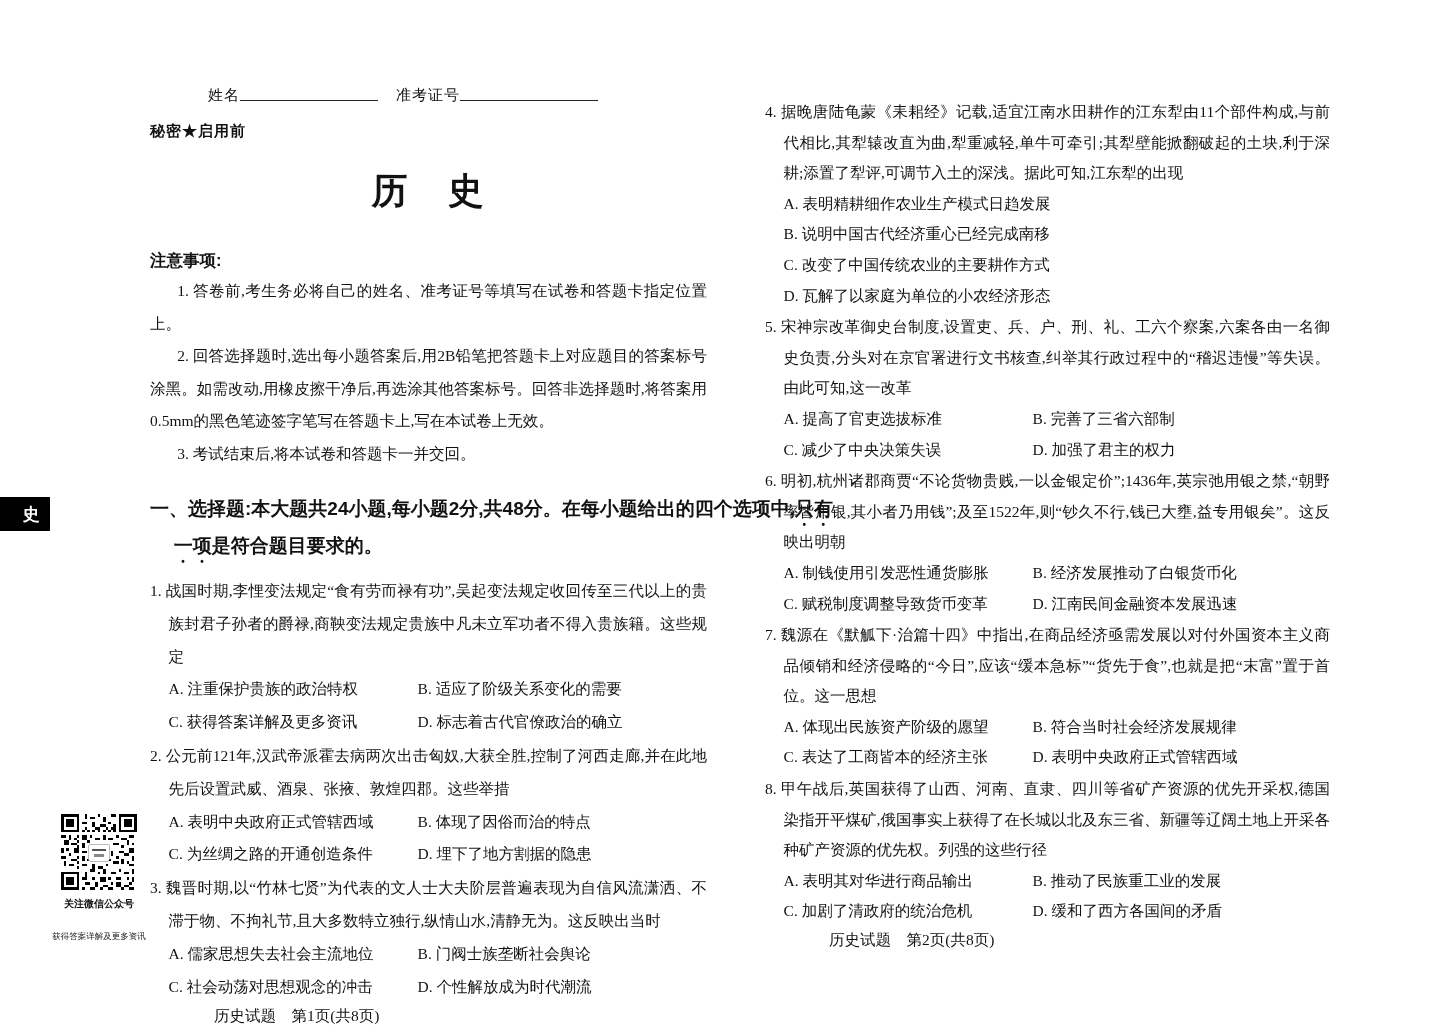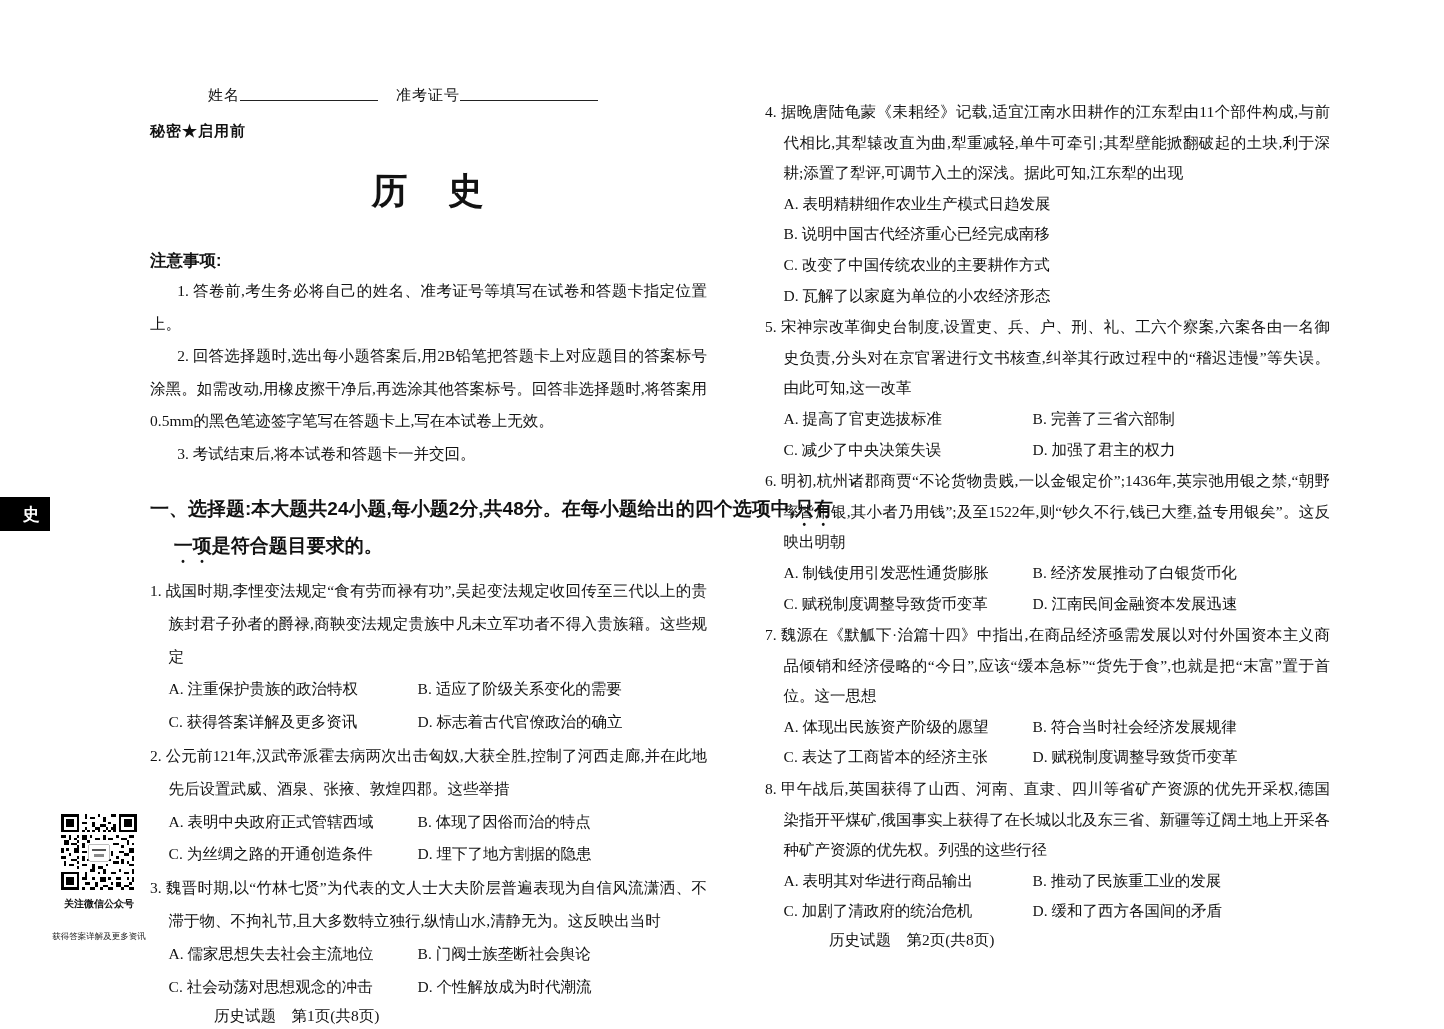"D. 赋税制度调整导致货币变革" span.opt { text: 赋税制度调整导致货币变革 -> 表明中央政府正式管辖西域 }
